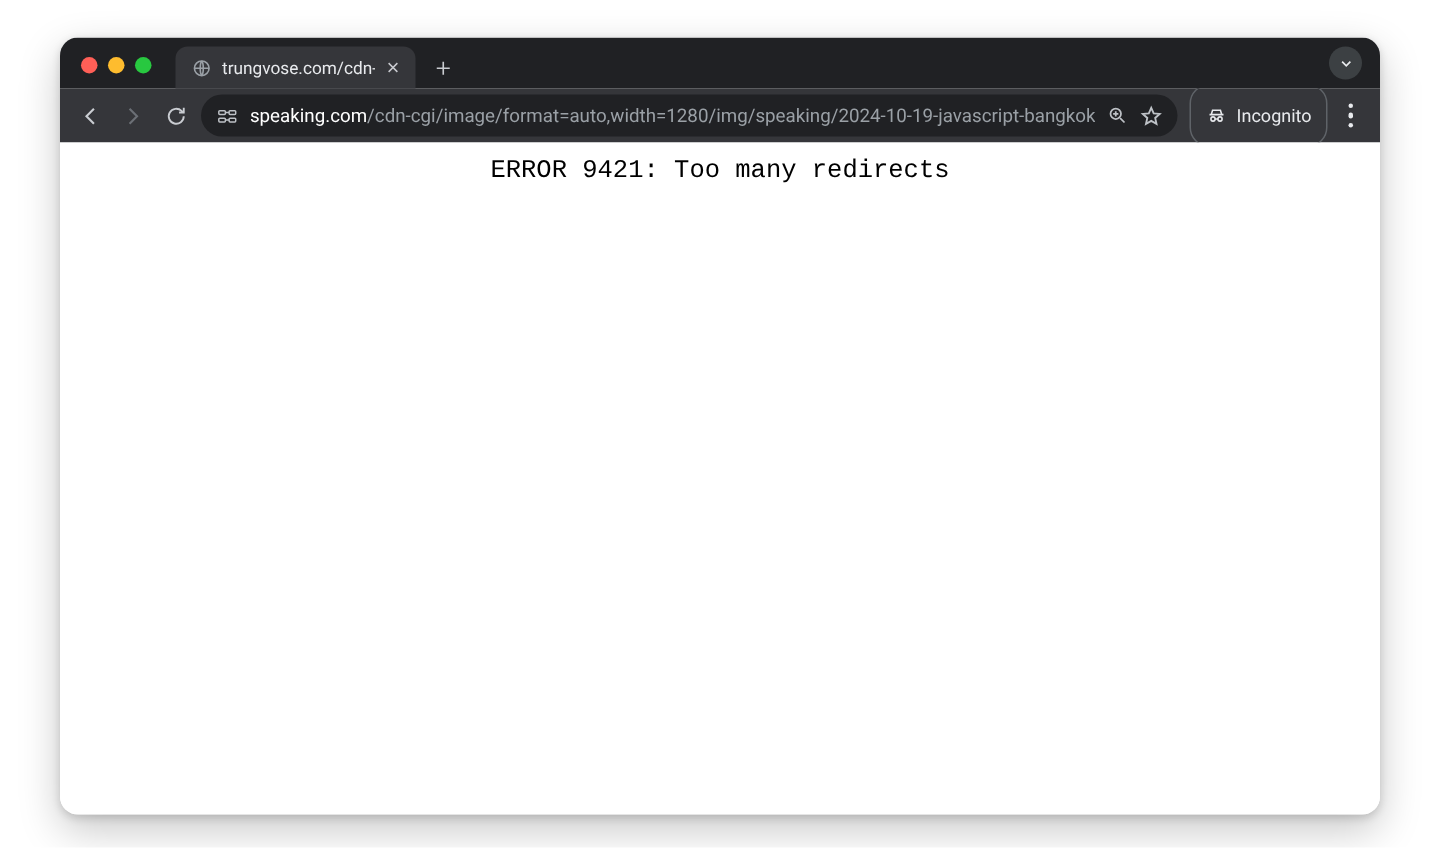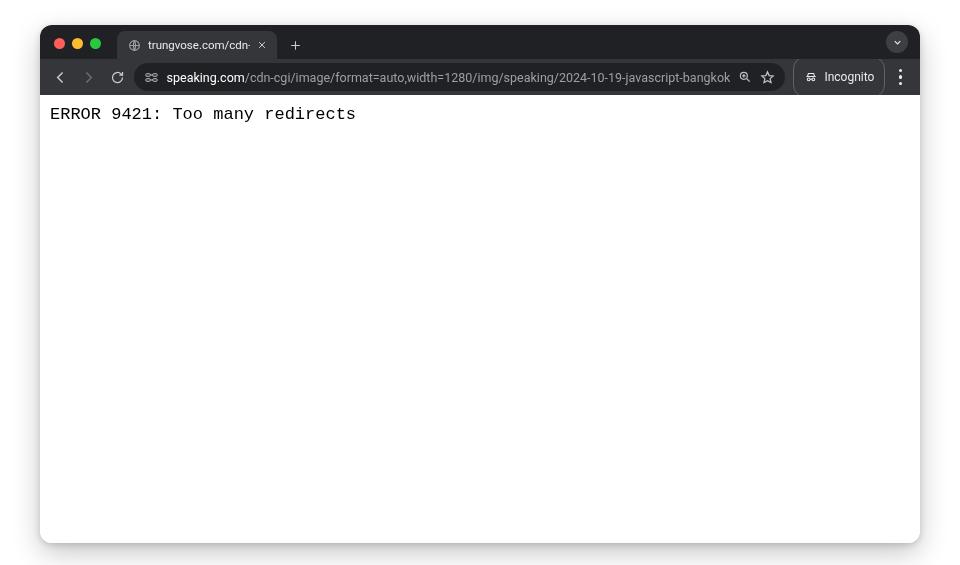"ERROR 9421: Too many redirects" .content { text-align: none -> center }
